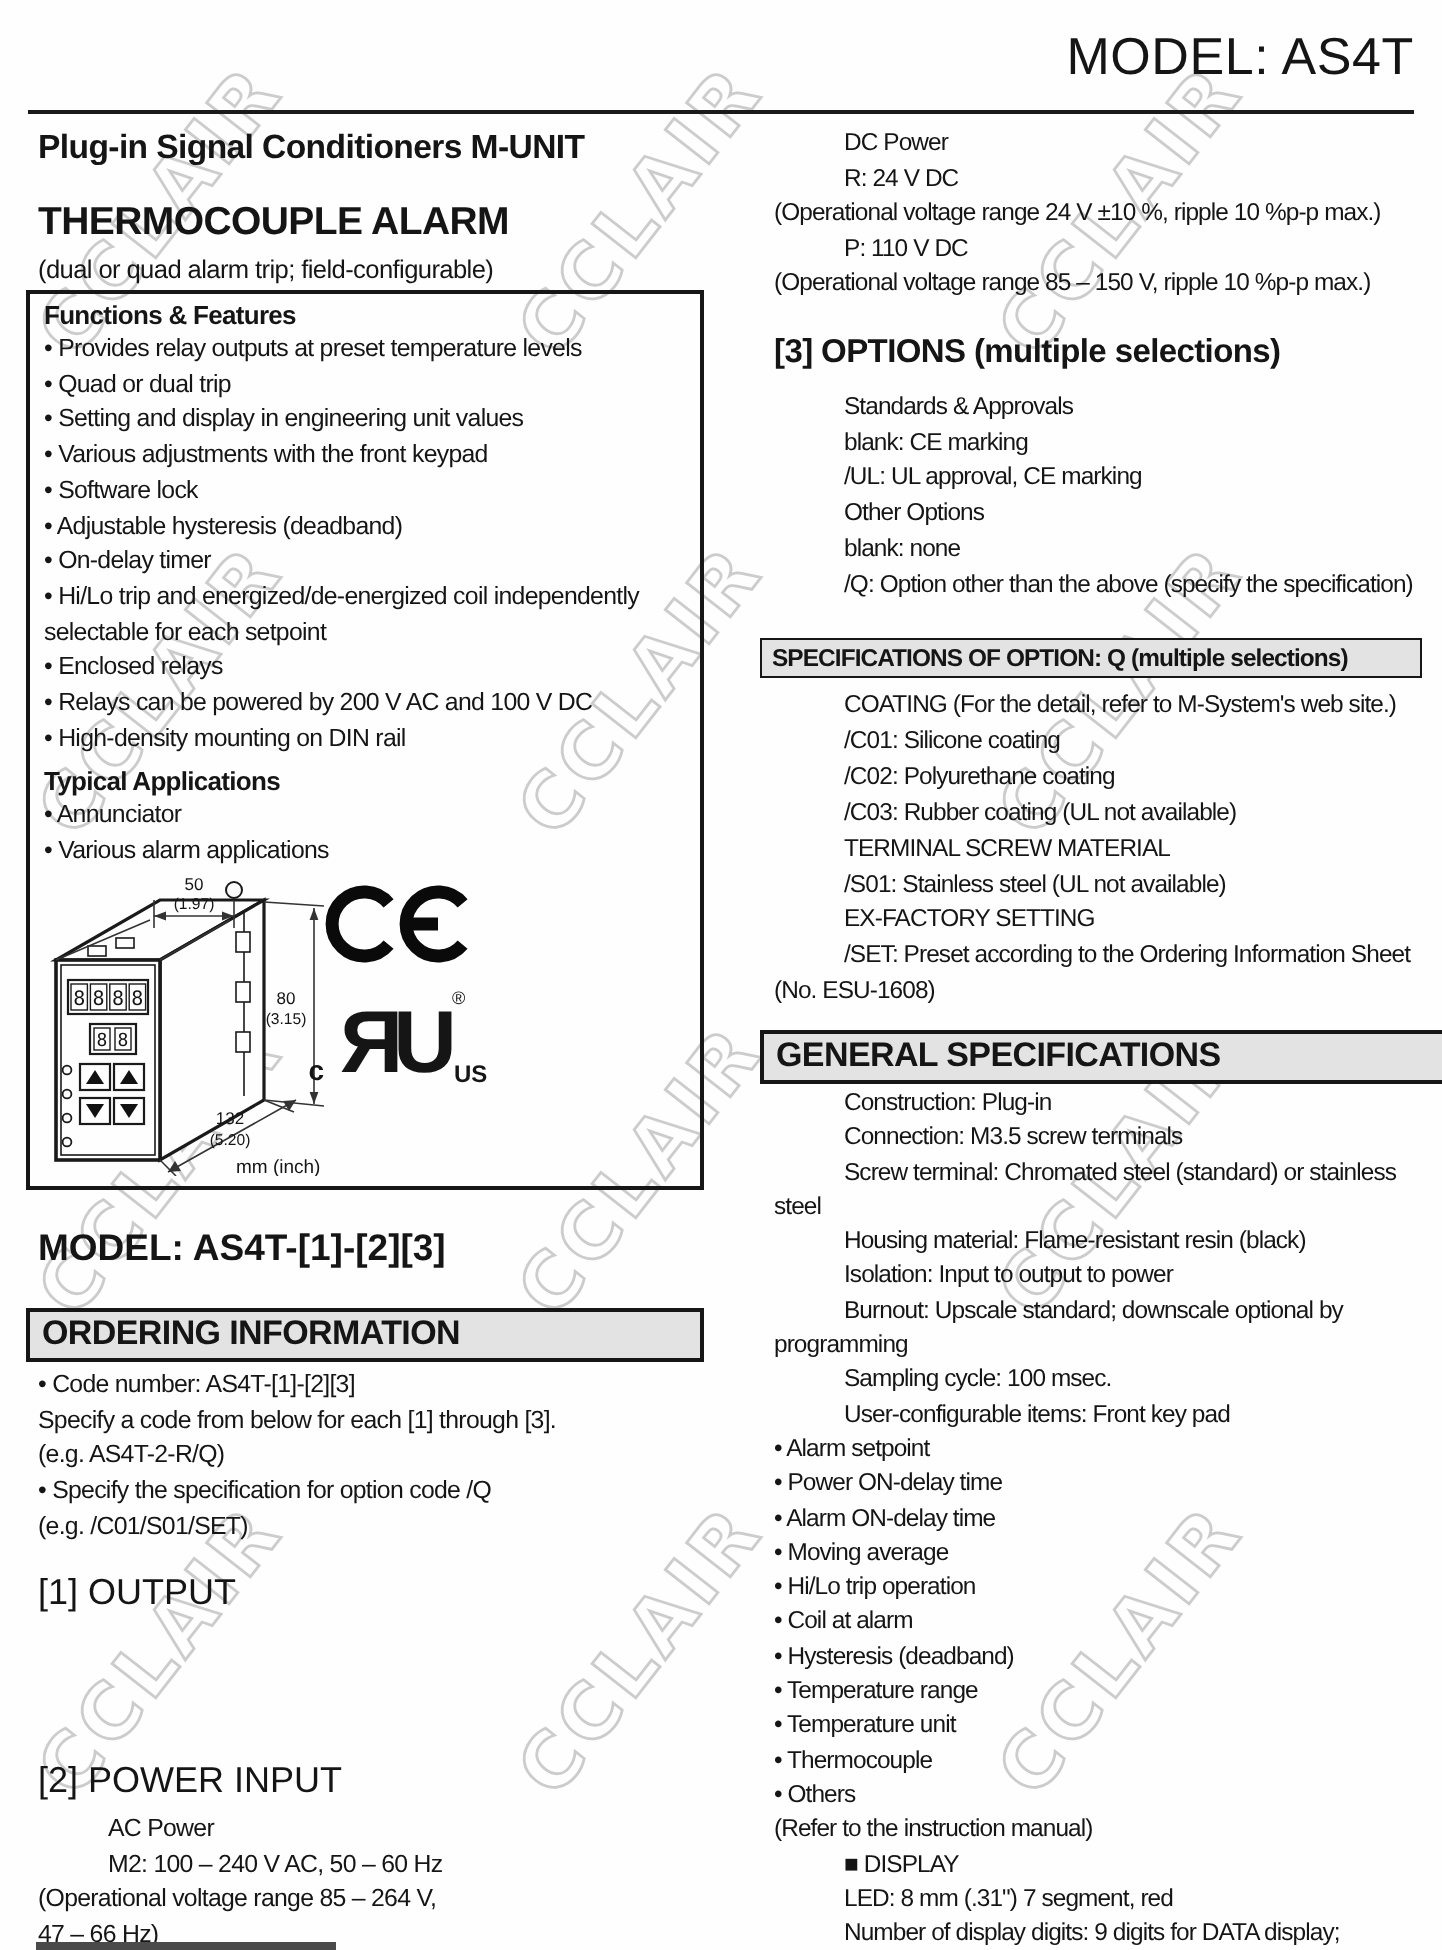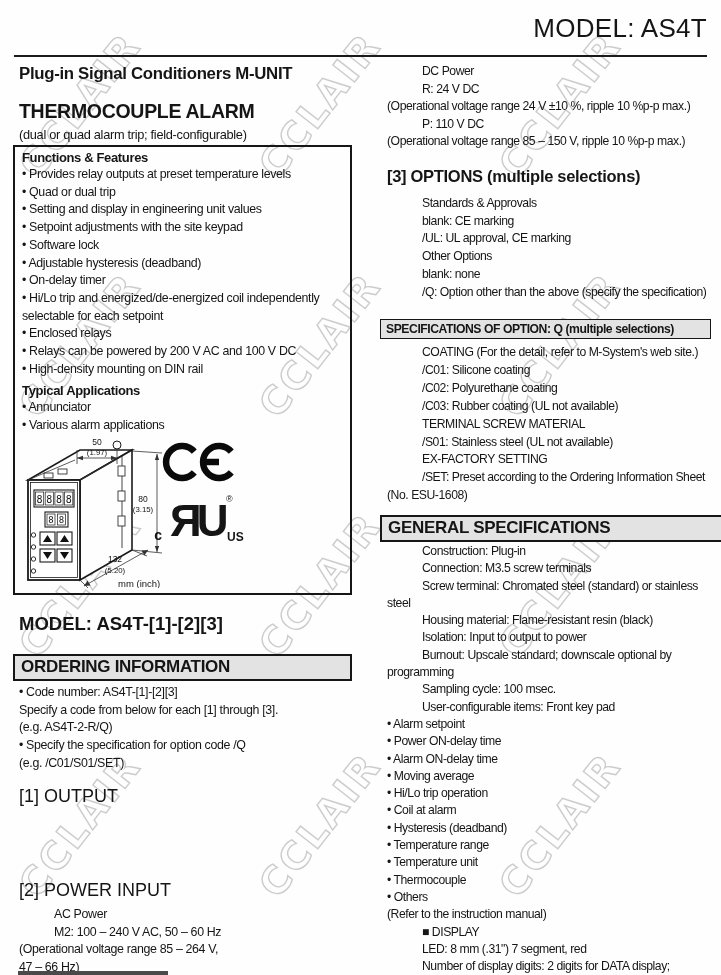"• Setpoint adjustments with the" div.ln { text: Setpoint adjustments with the site -> Various adjustments with the front }
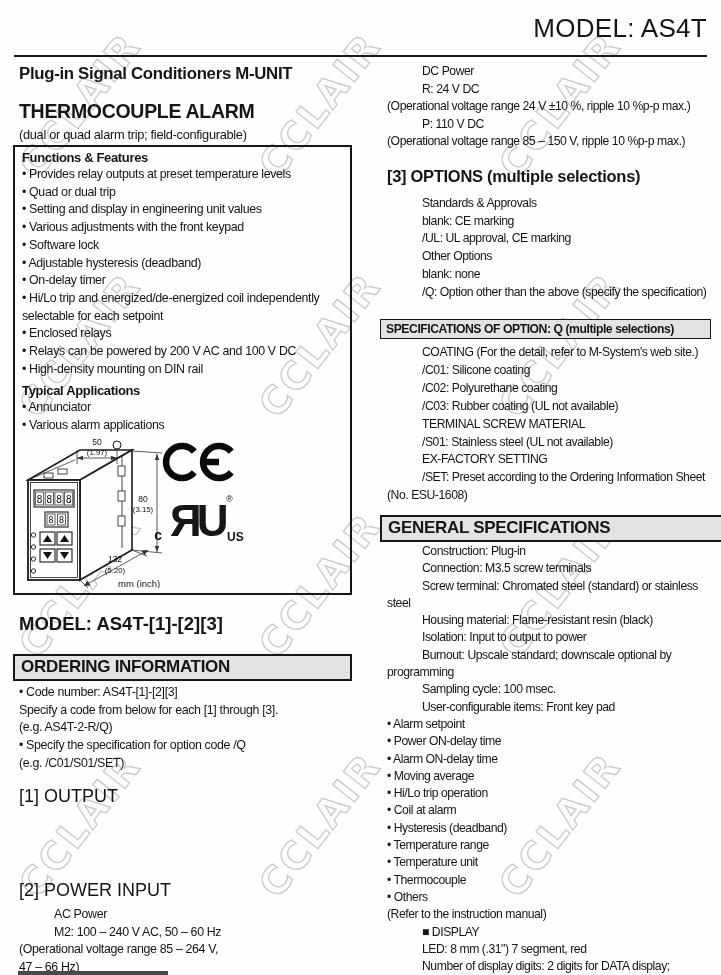": 2 digits for DATA" span { text: 2 -> 9 }
